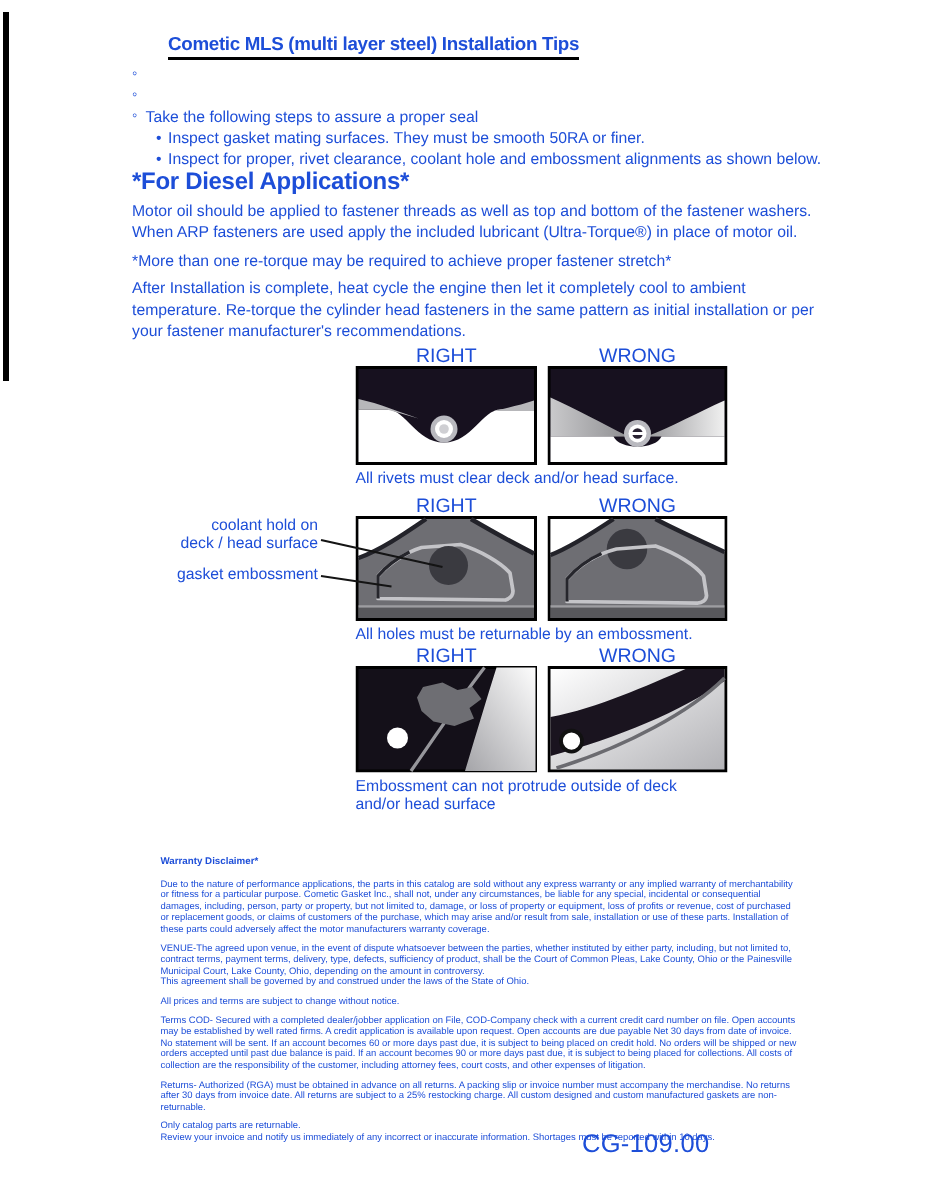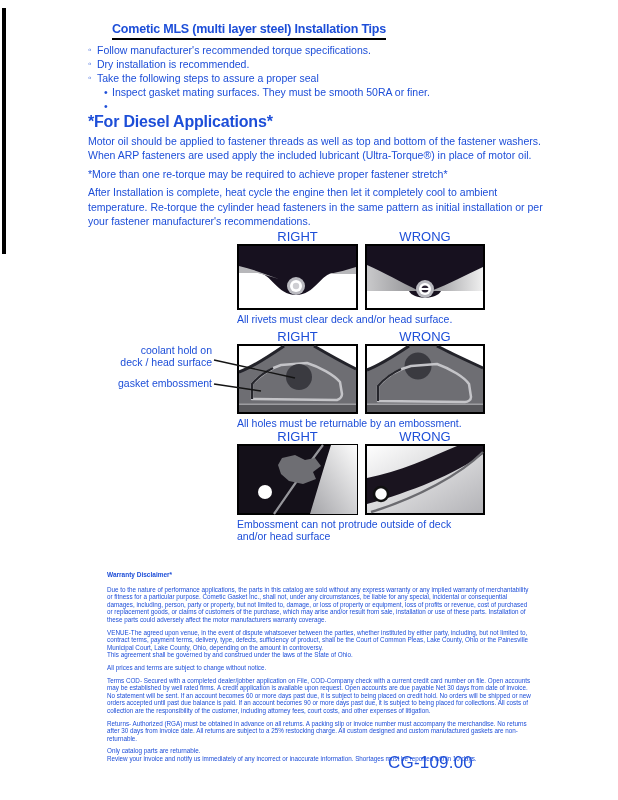"Follow manufacturer's recommended torque" span { html: <span>Follow manufacturer's recommended torque specifications.</span> -> none }
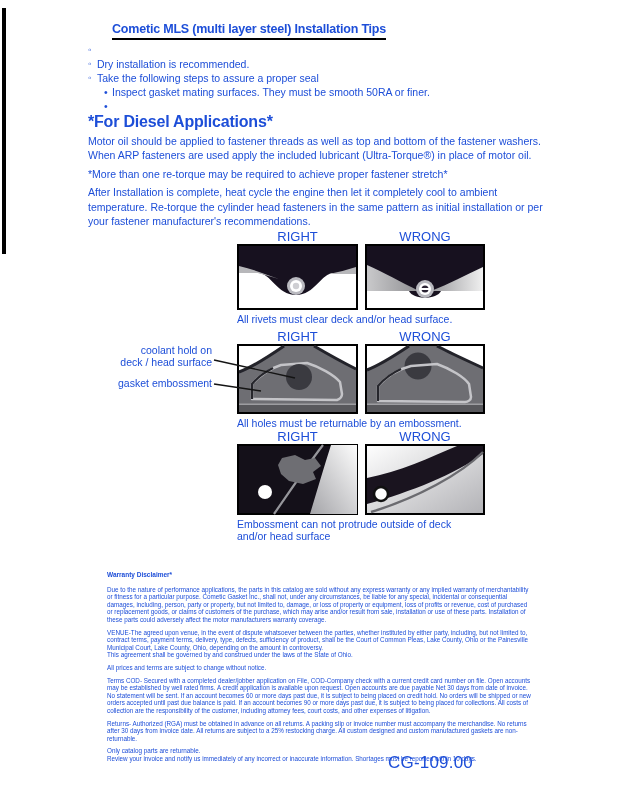"Dry installation is recommended." span { html: <span>Dry installation is recommended.</span> -> none }
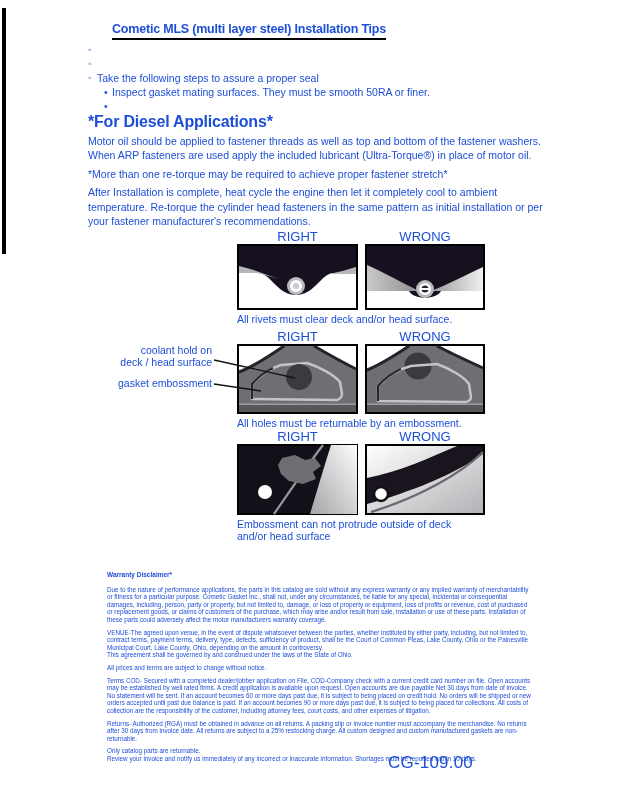"Inspect for proper, rivet clearance," span { html: none -> <span>Inspect for proper, rivet clearance, coolant hole and embossment alignments as shown below.</span> }
